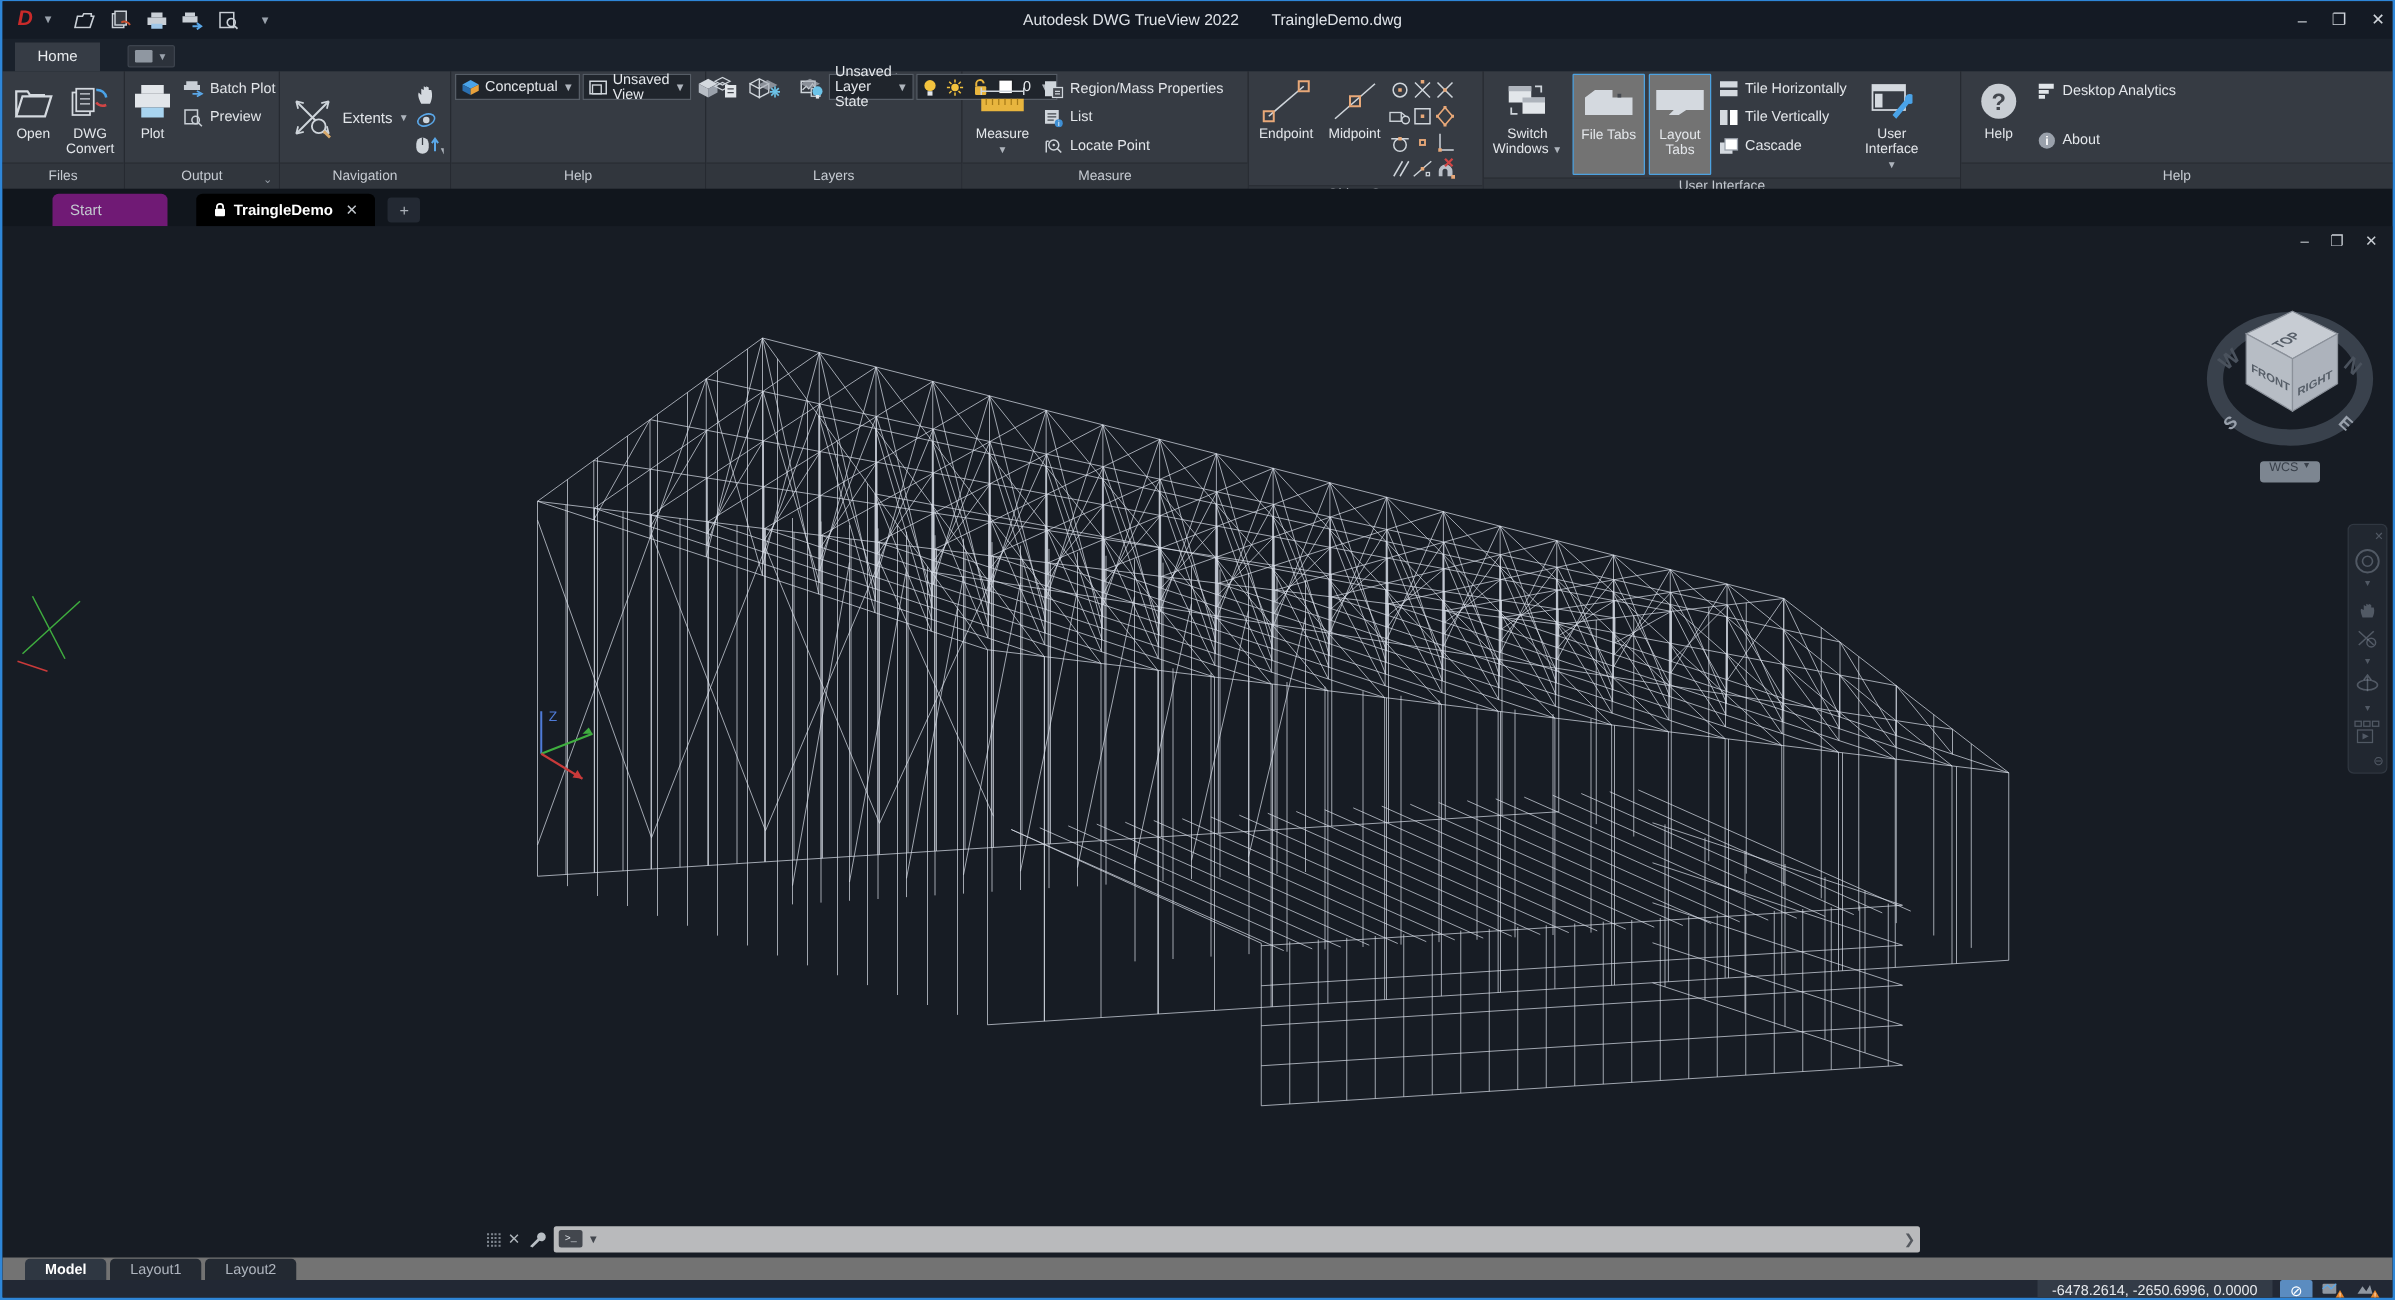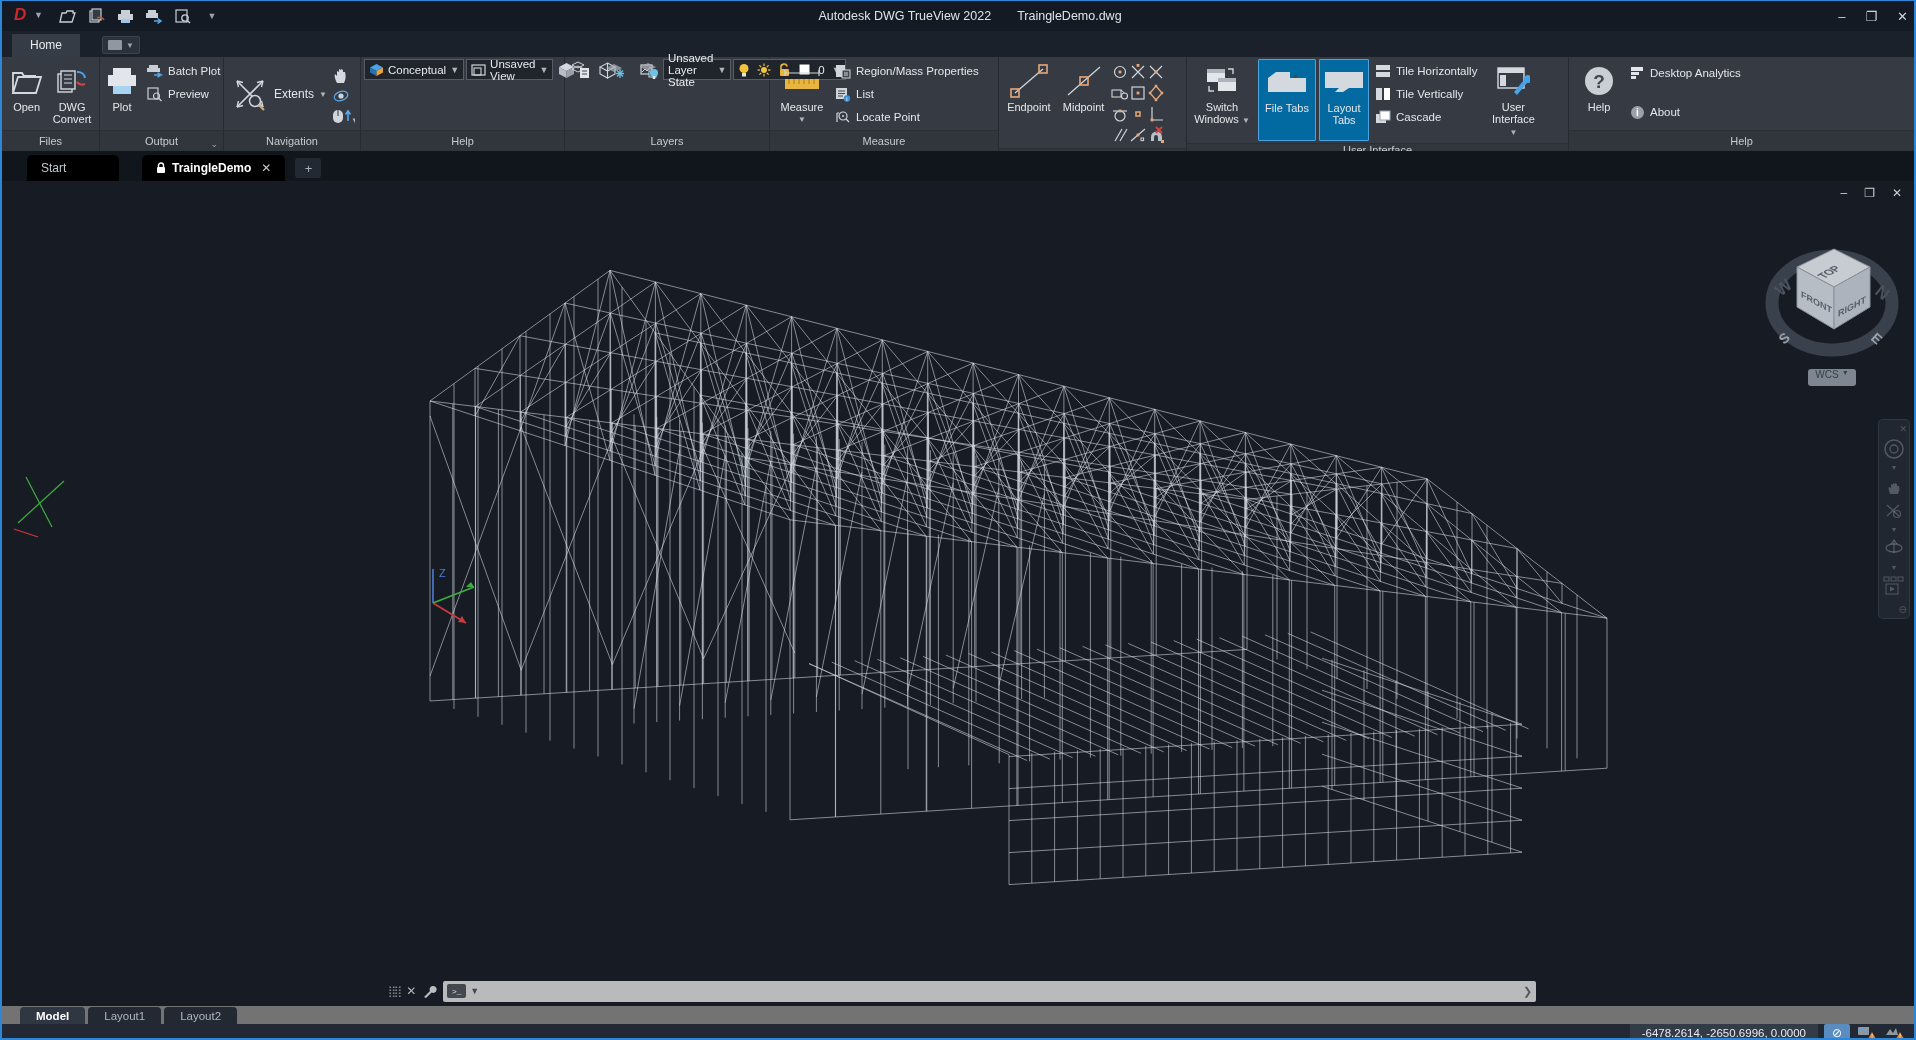"File Tabs" .bigbtn.sel { background: #0369a1 -> #737373 }
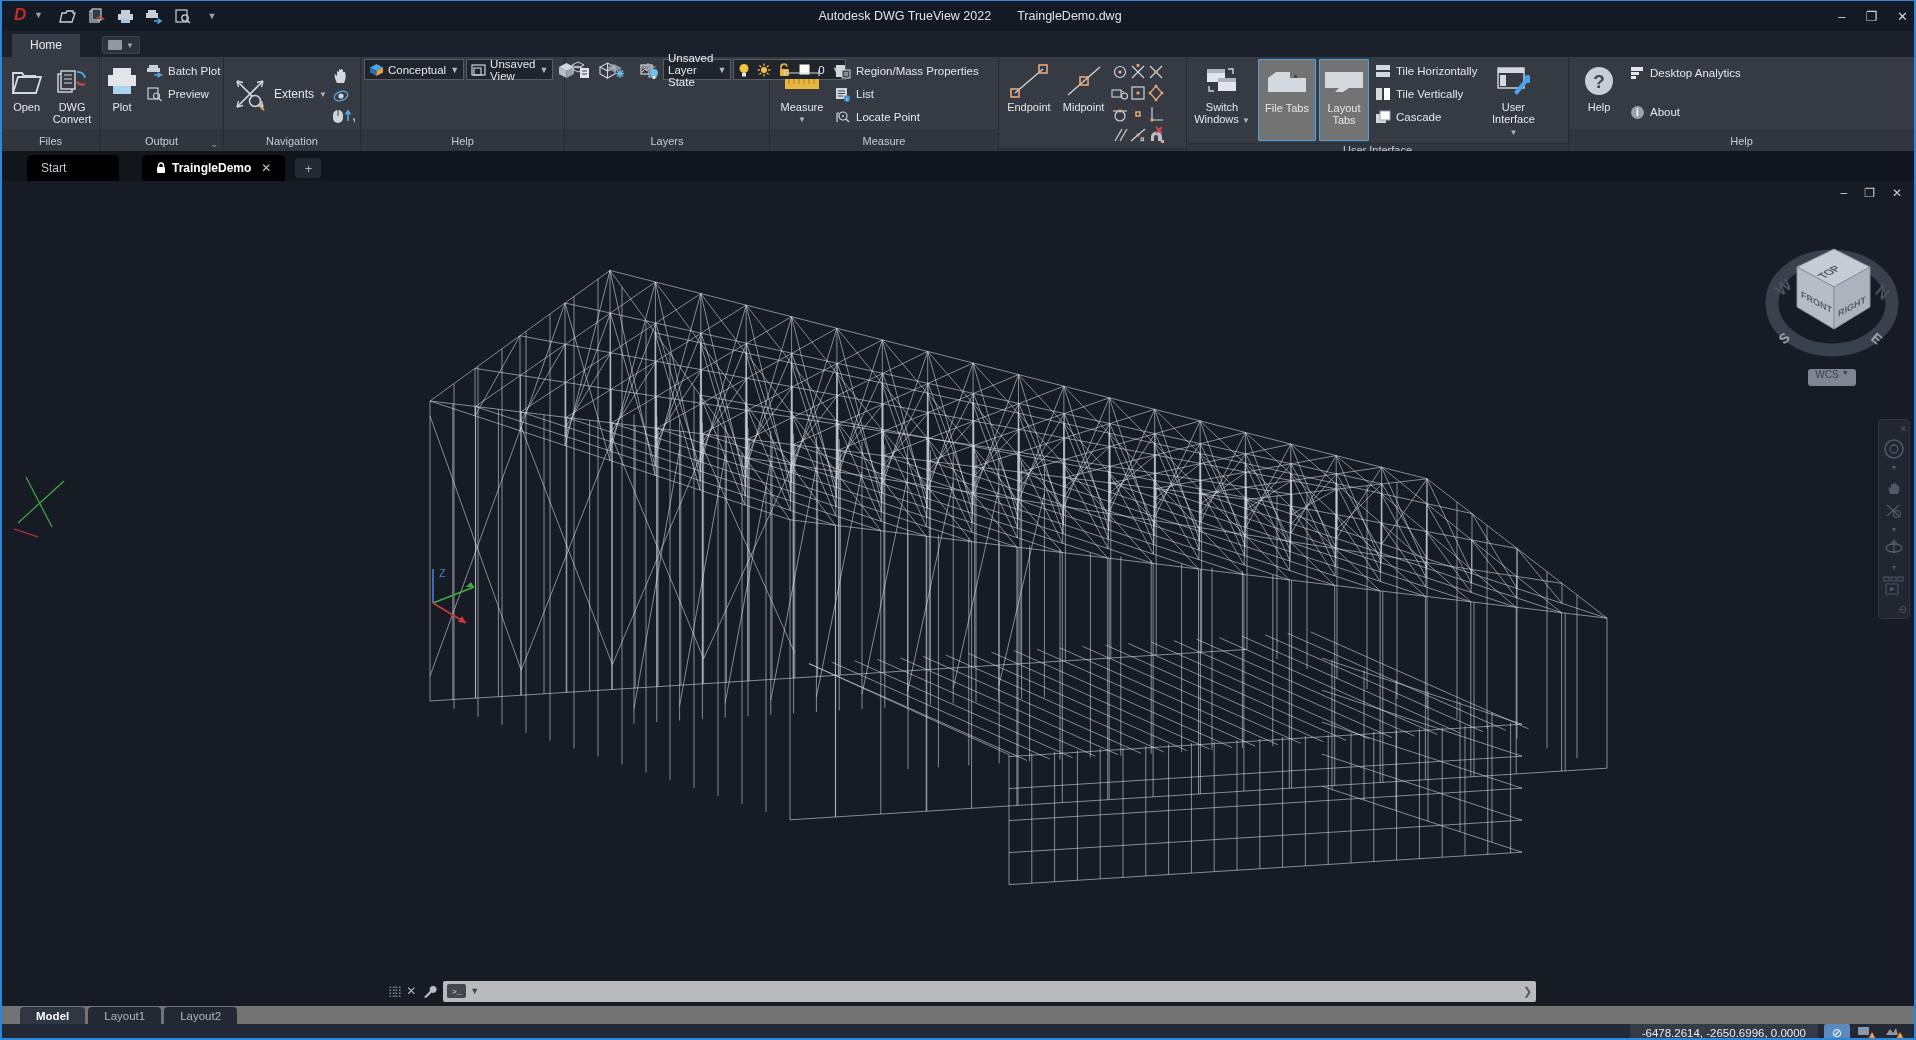"Start" .ftab.inactive { background: #000000 -> #701a75; margin-left: 25px -> 40px }
